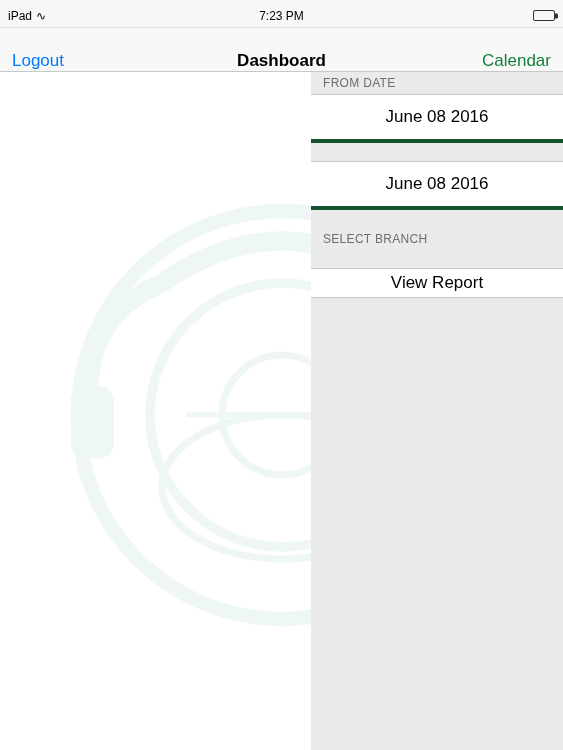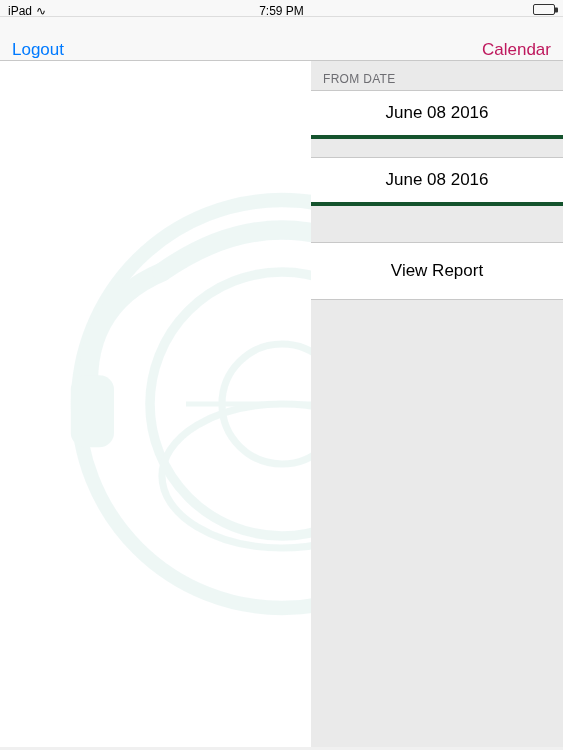"iPad" .status-bar { align-items: flex-start -> flex-end; height: 17px -> 28px }
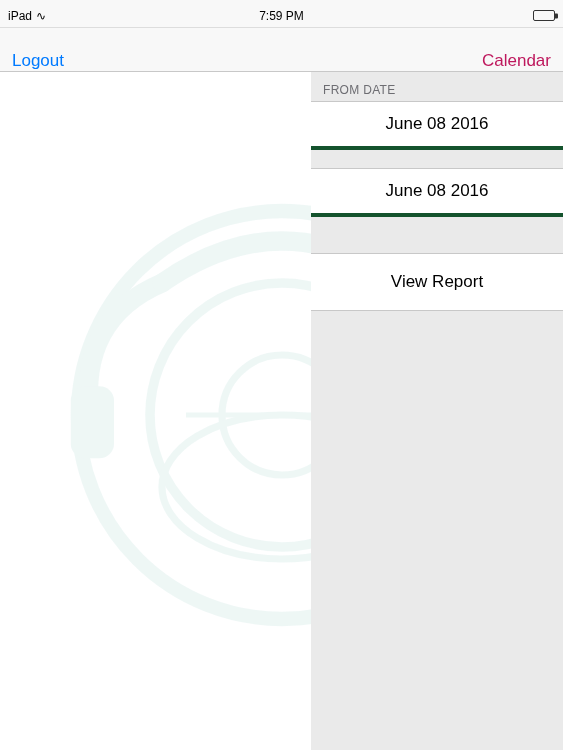"7:59 PM" span.status-center { text: 7:59 -> 7:23 }
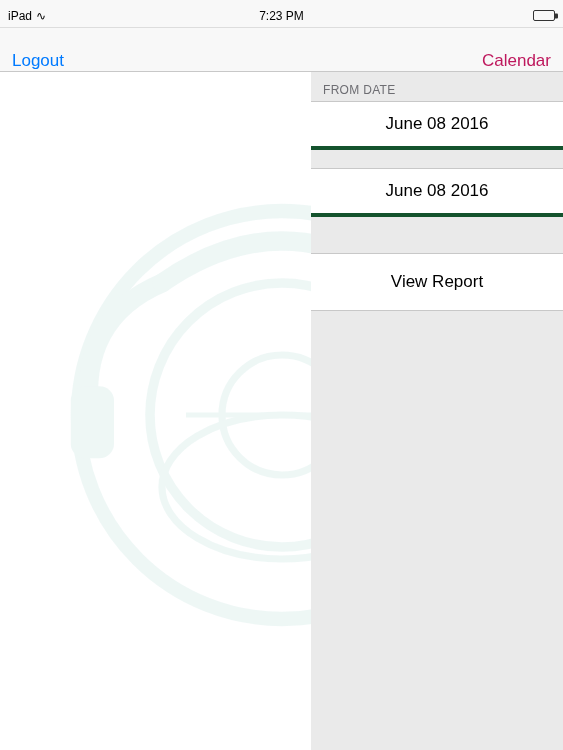"Dashboard" span.nav-title { html: none -> <span>Dashboard</span> }
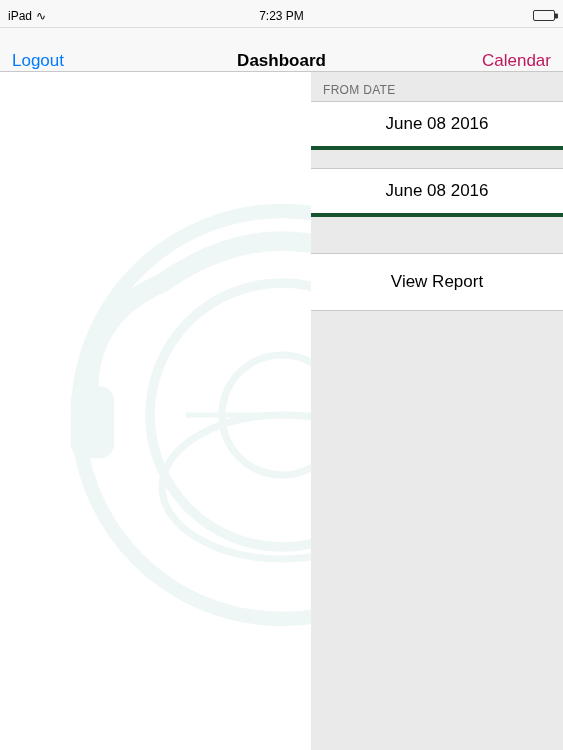"Calendar" .nav-calendar { color: #be185d -> #15803d }
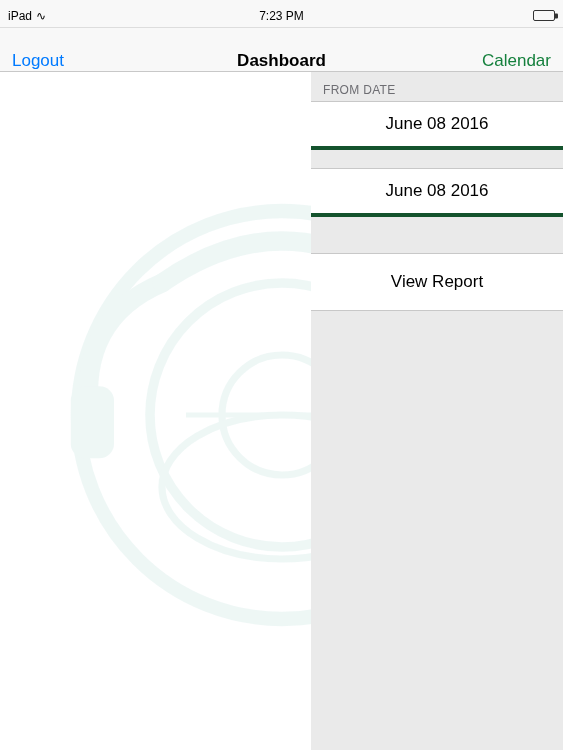"FROM DATE" .section-label { padding: 11px 12px 4px 12px -> 4px 12px 4px 12px }
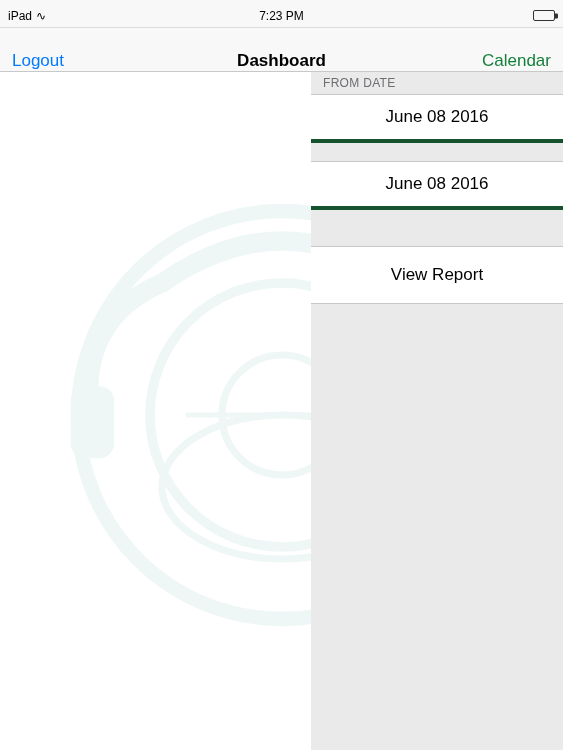"SELECT BRANCH" div.section-label { html: none -> <div>SELECT BRANCH</div> }
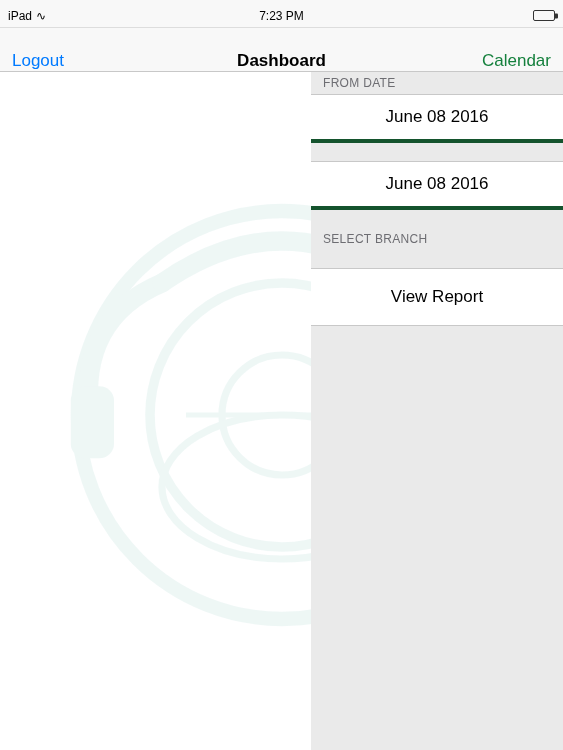"View Report" .view-report-btn { padding: 18px 12px -> 4px 12px }
